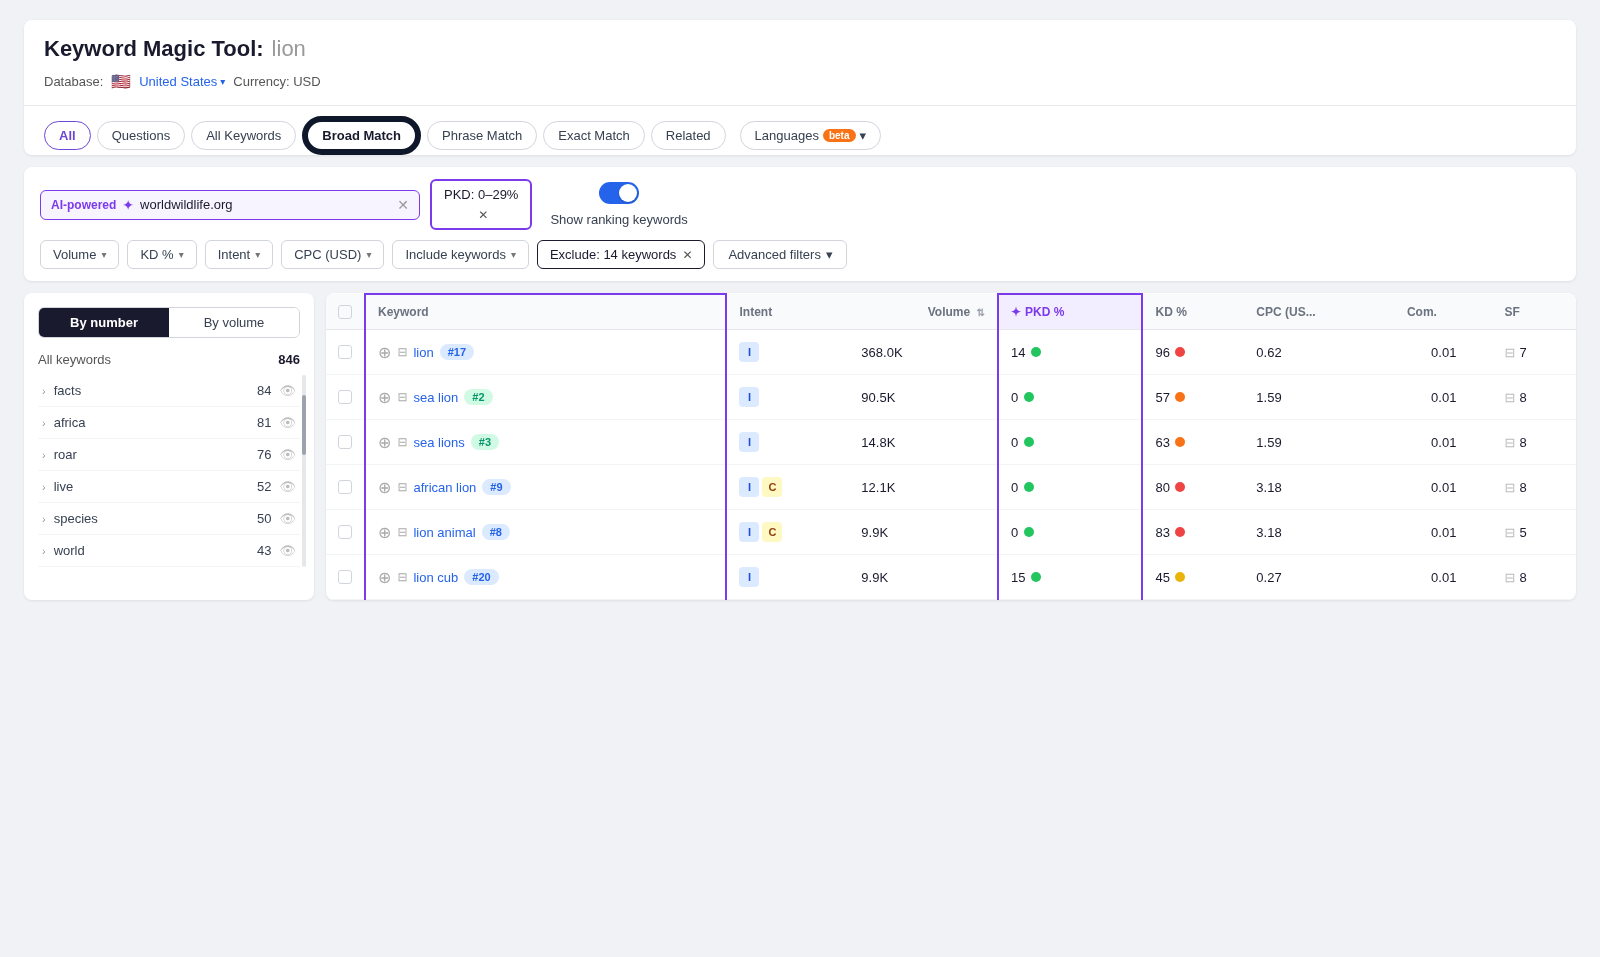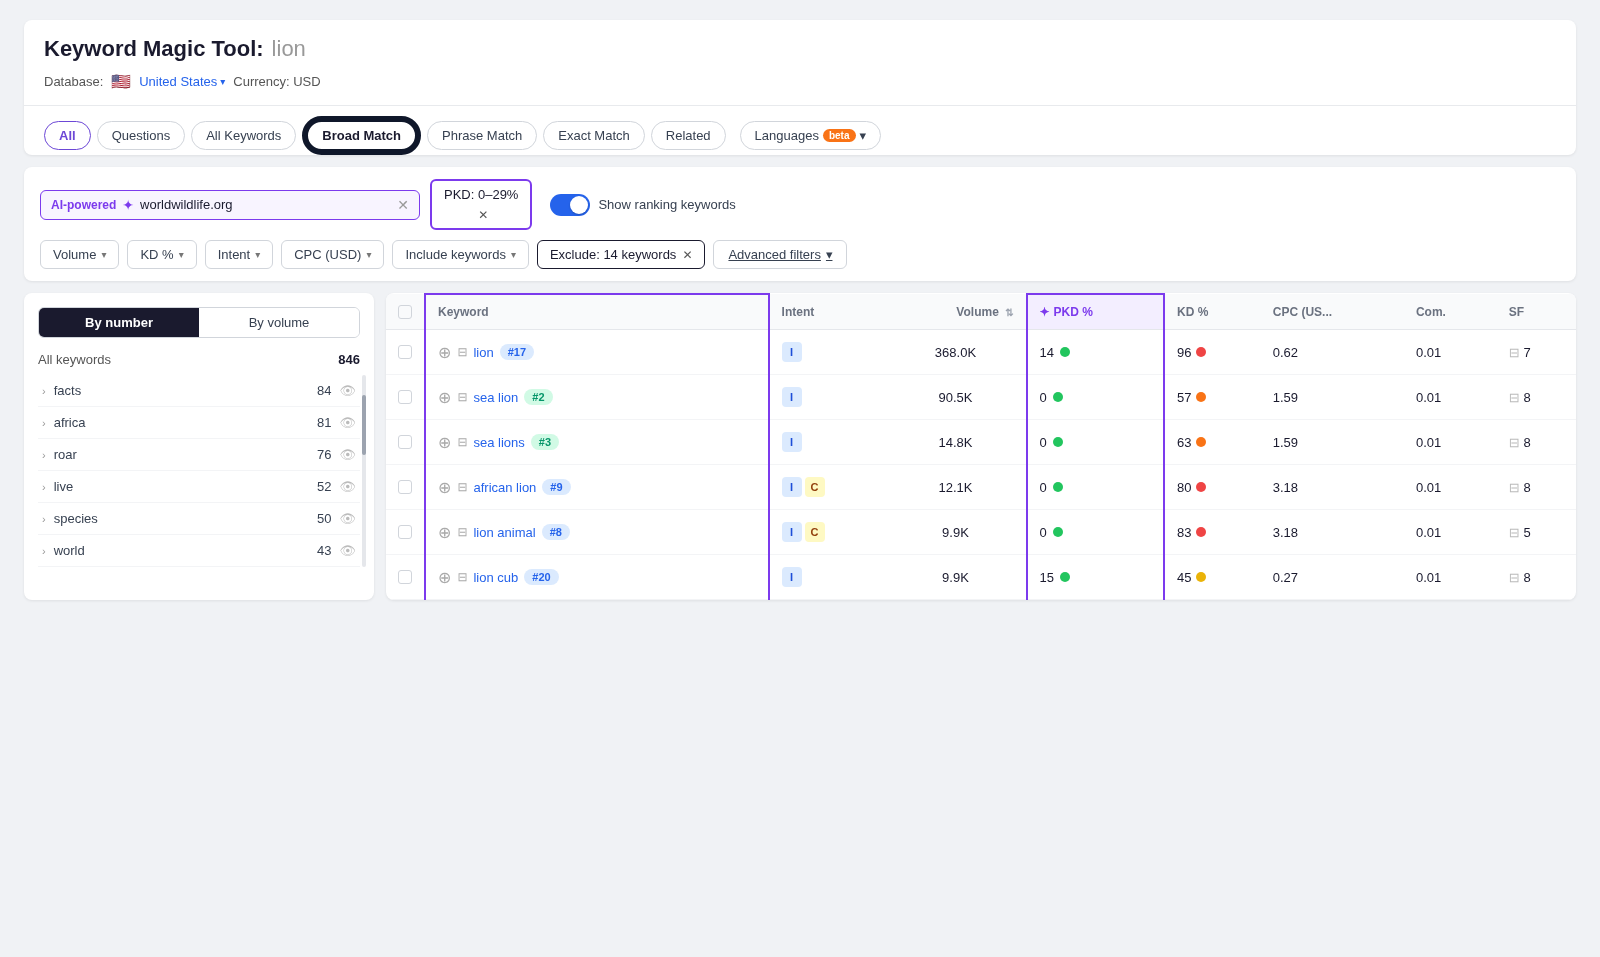"Show ranking keywords" .toggle-group { flex-direction: none -> column }
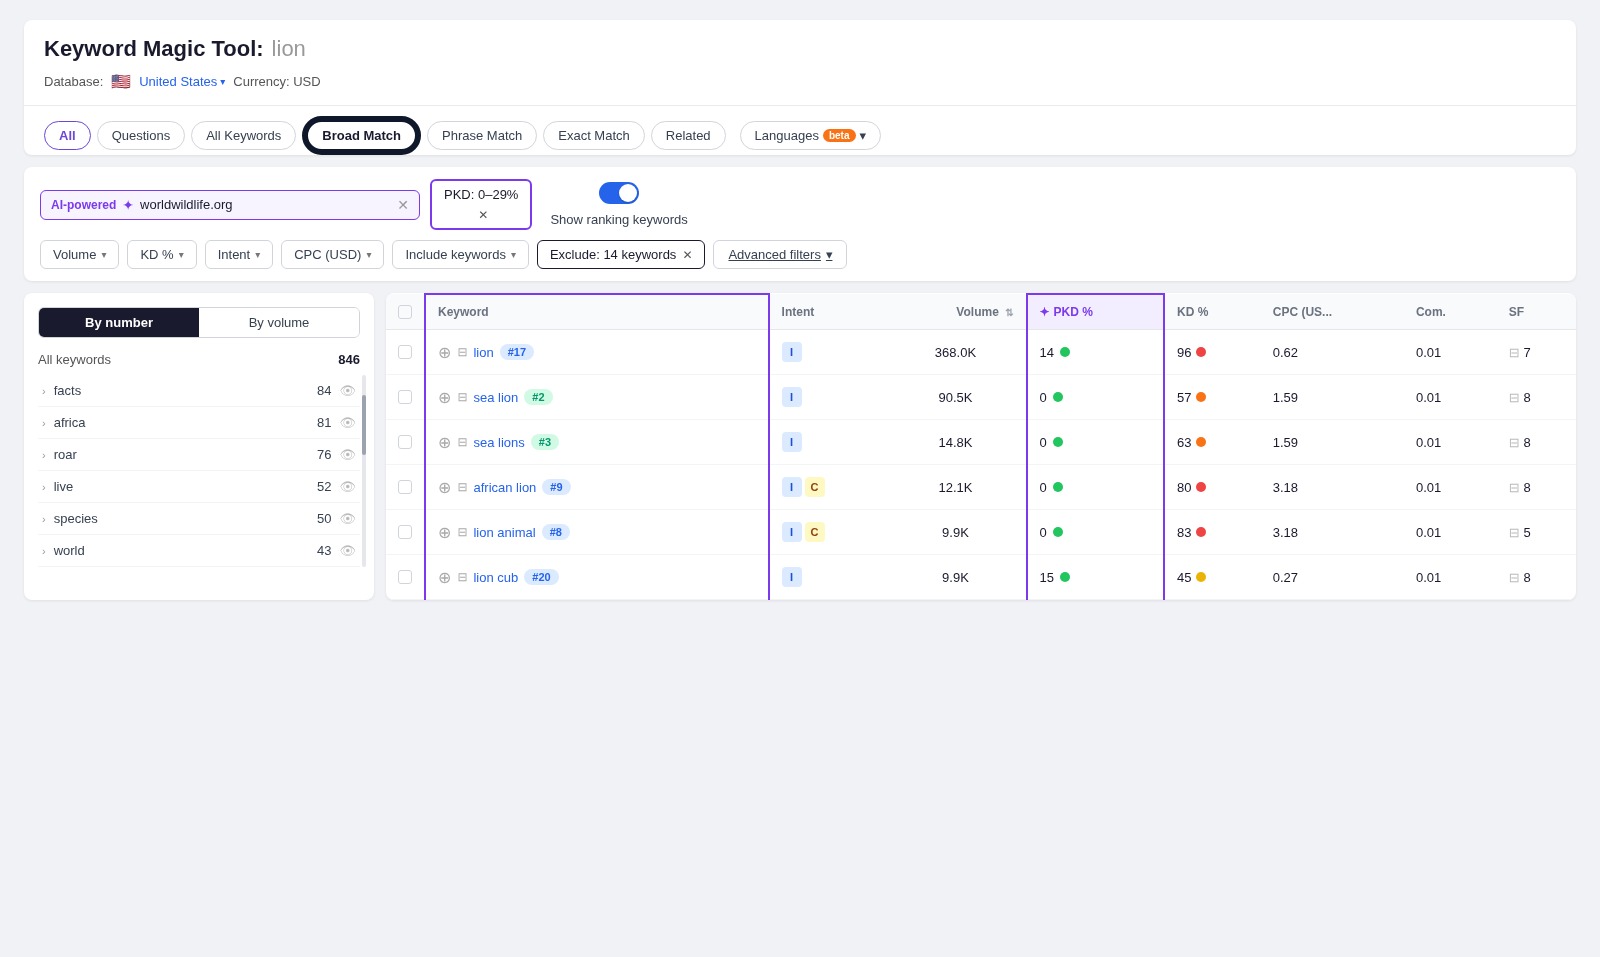"Advanced filters" .adv-filter-btn { text-decoration: underline -> none }
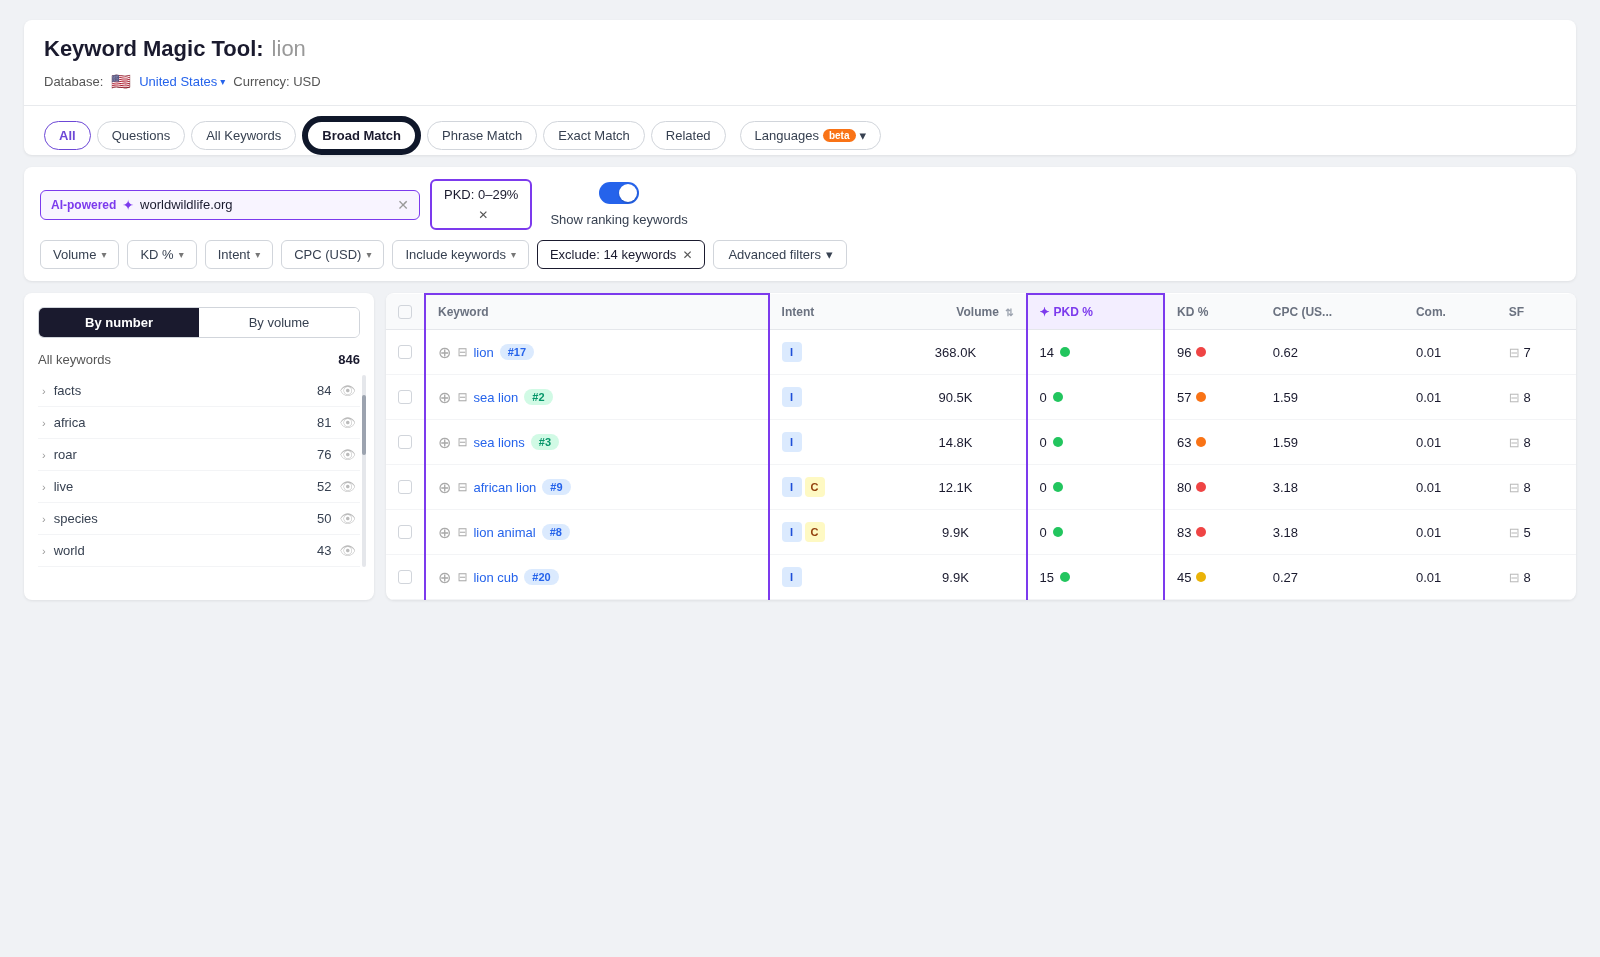"By number" .sidebar { width: 350px -> 290px }
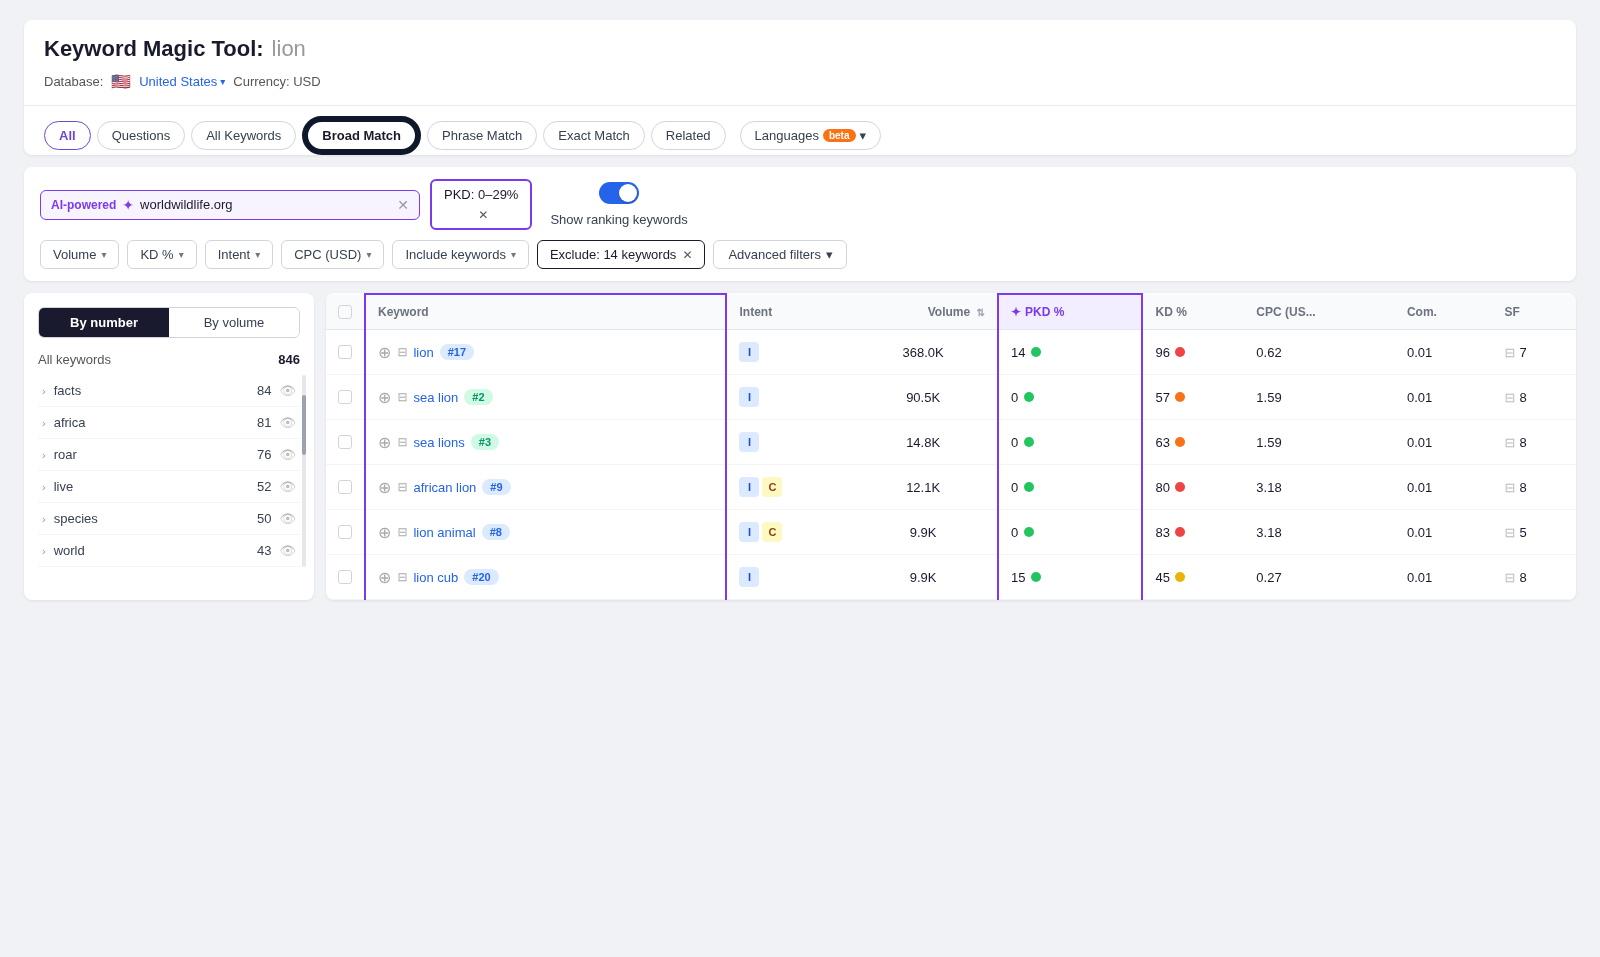"368.0K" .volume-col { text-align: center -> left }
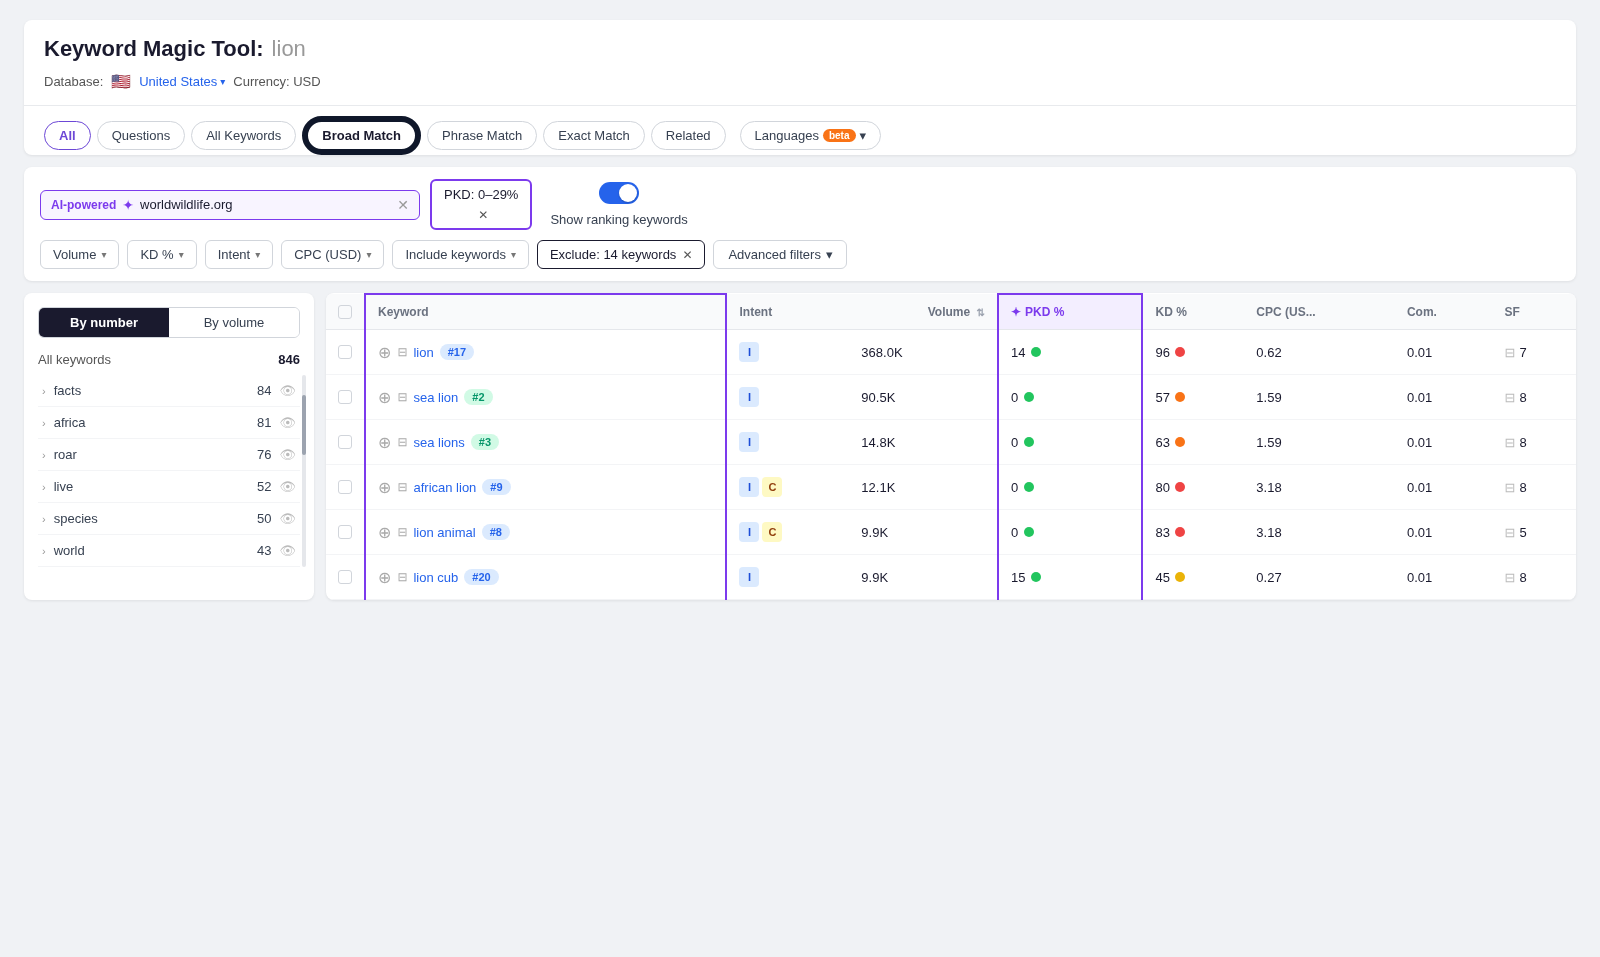"0.01" .com-col { text-align: none -> center }
